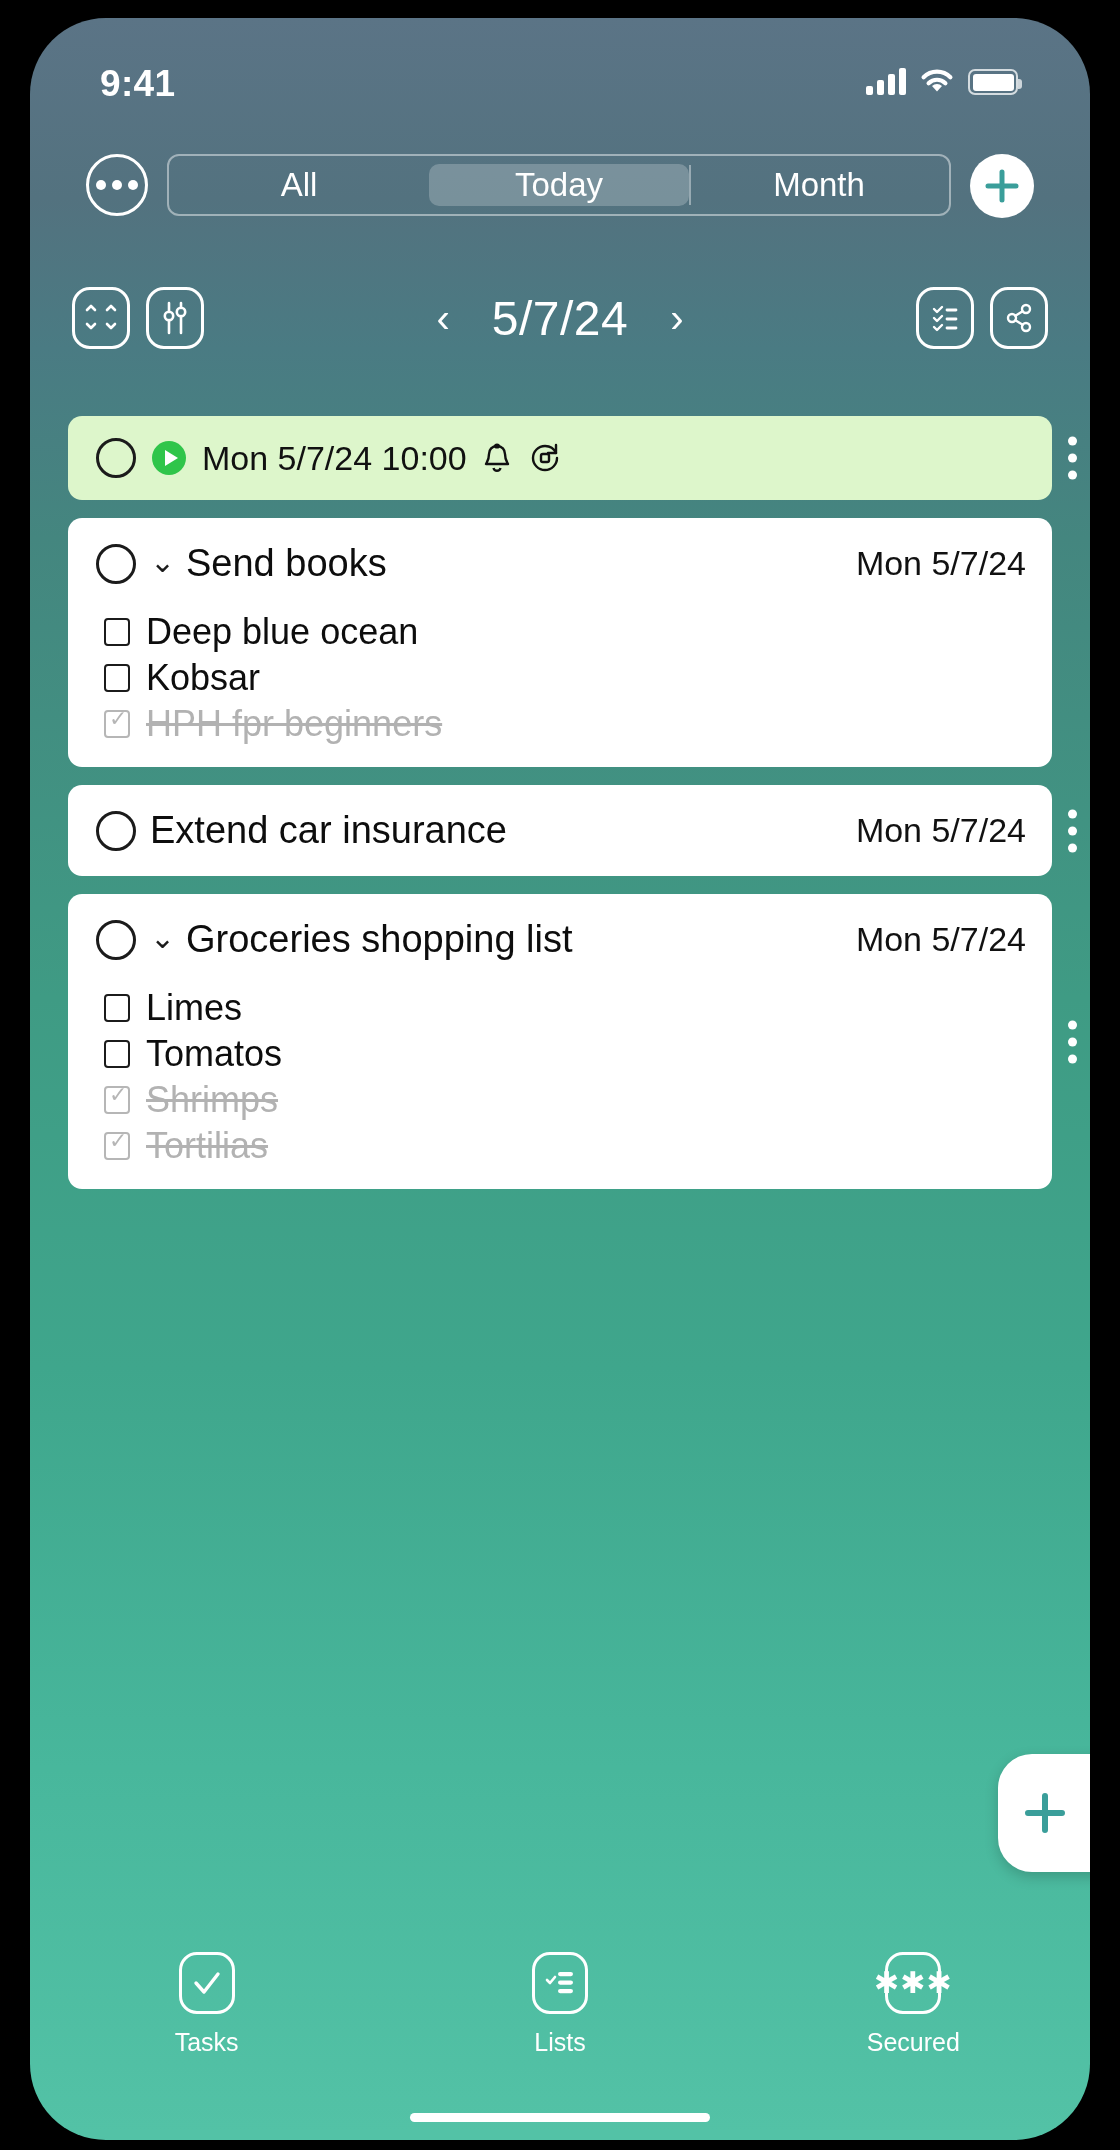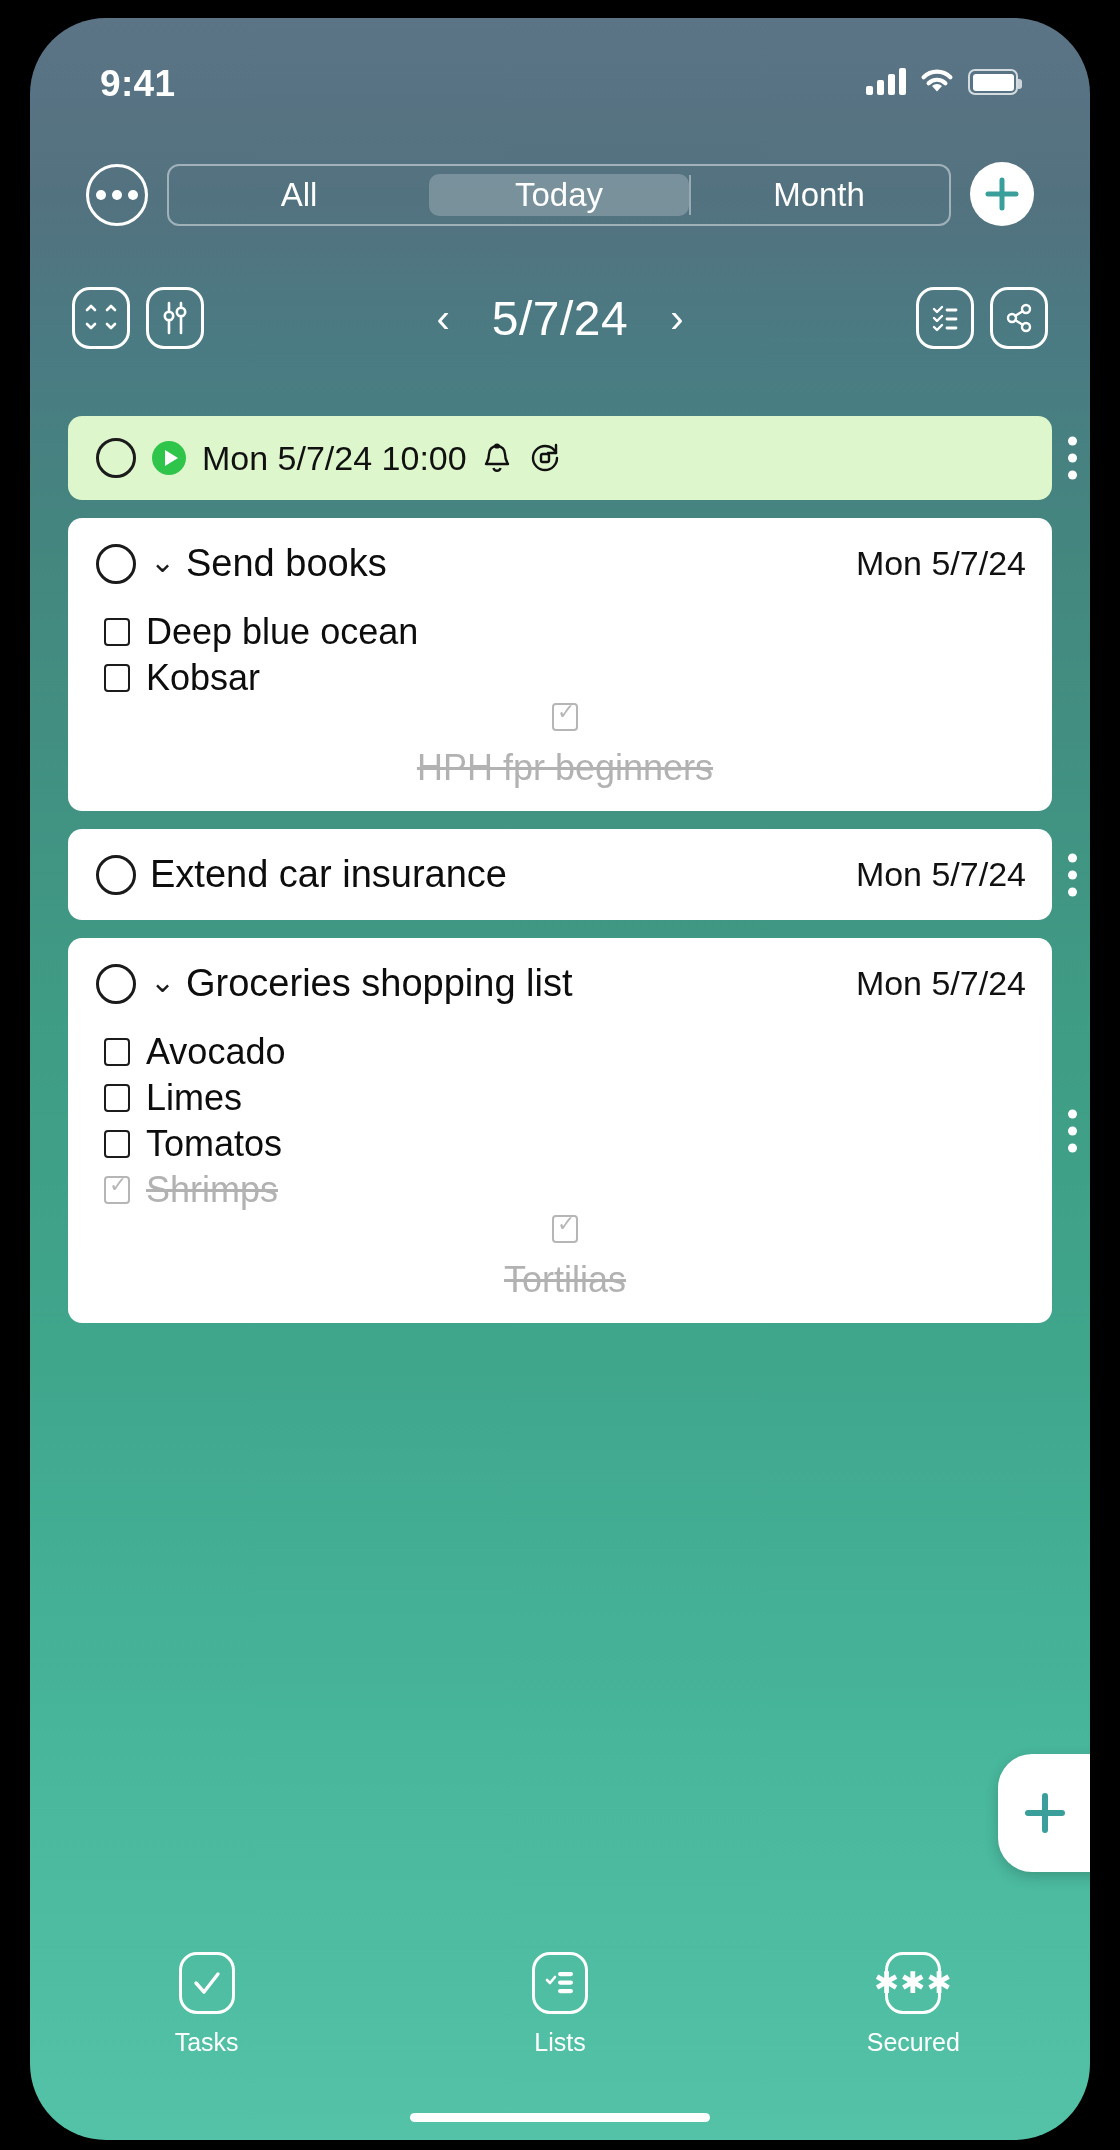"All" .toolbar { align-items: flex-end -> flex-start }
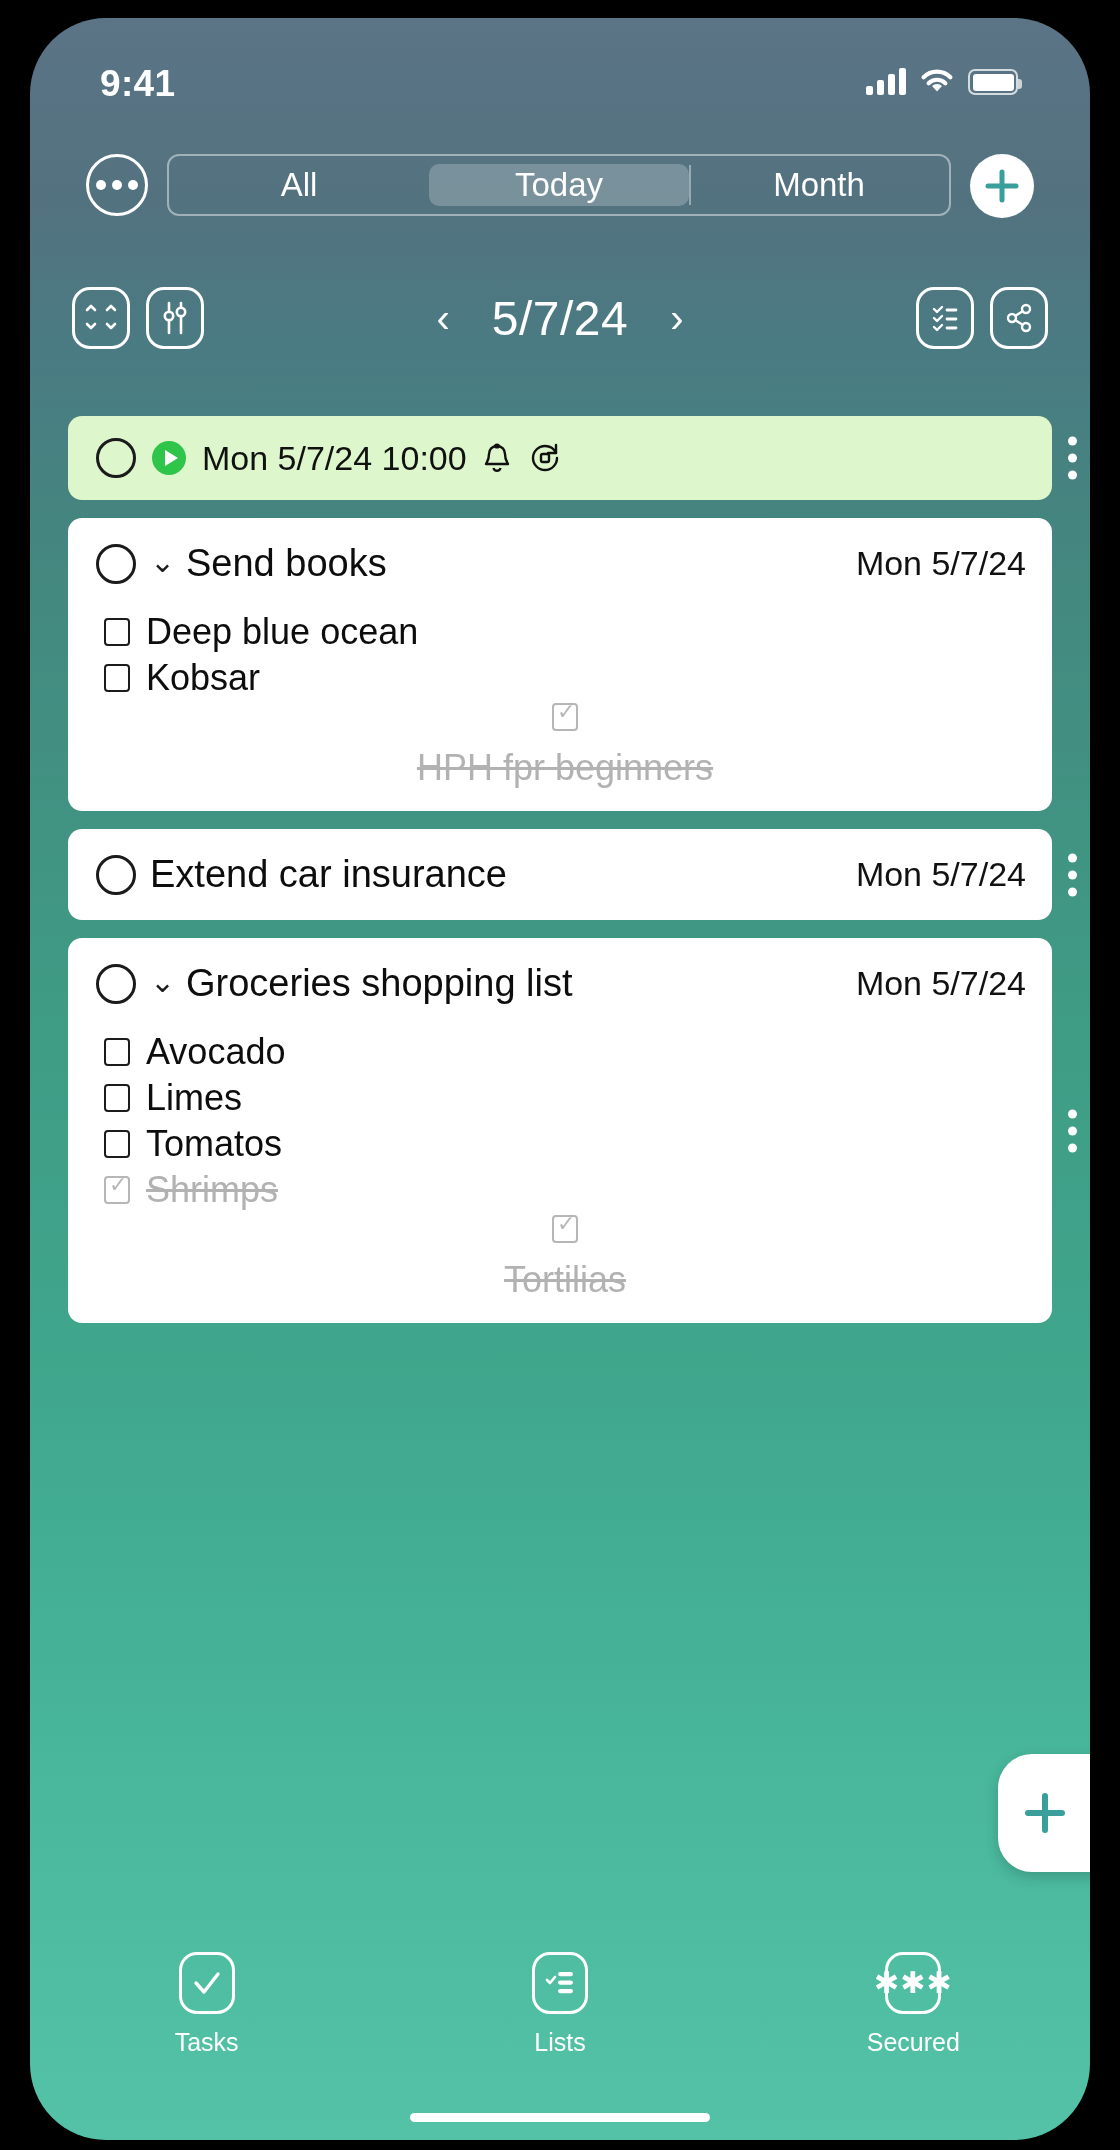"HPH fpr beginners" .sub:last-child { flex-direction: column -> none }
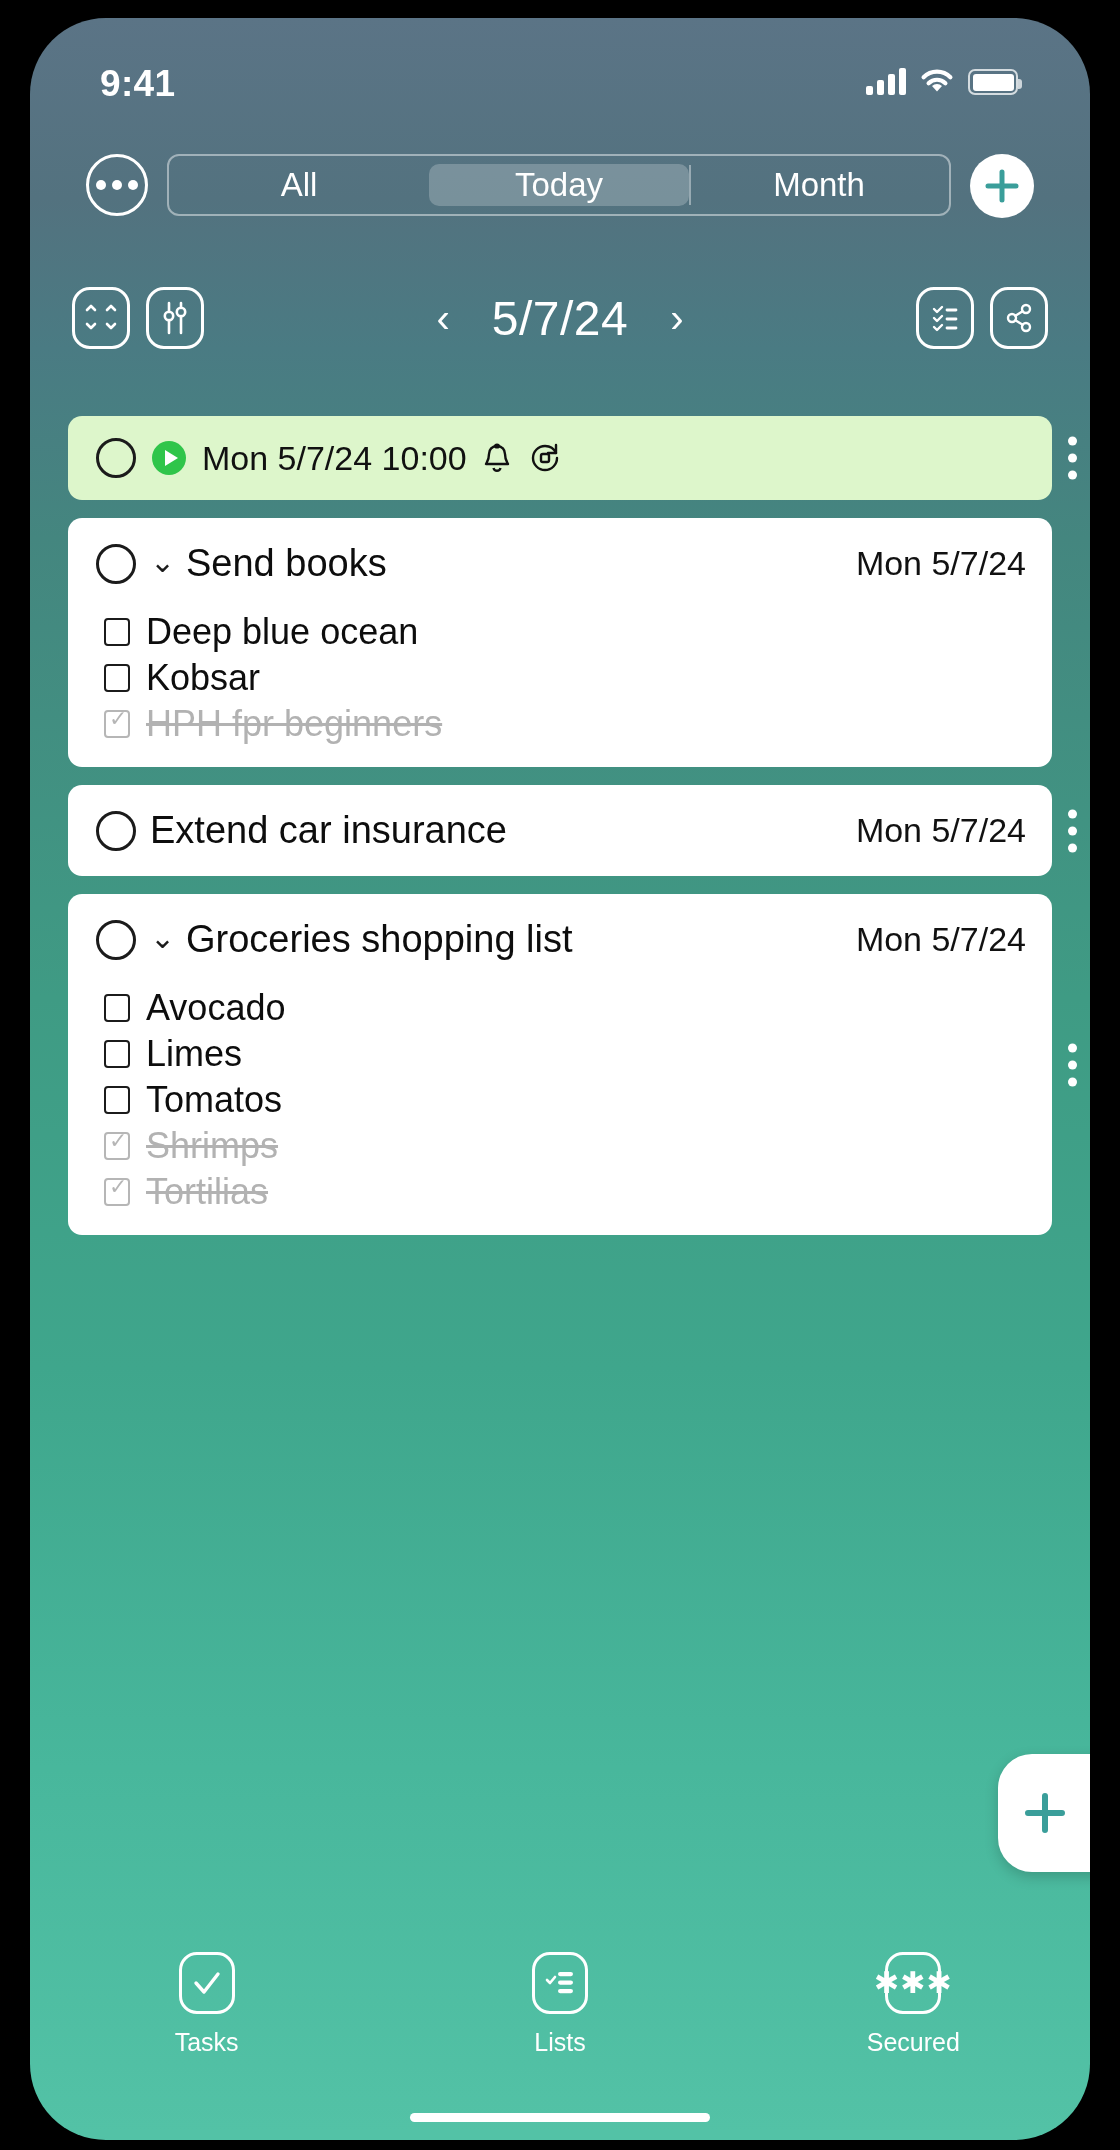"Avocado" div.sub { html: <div> <div></div> <div>Avocado</div> </div> -> none }
